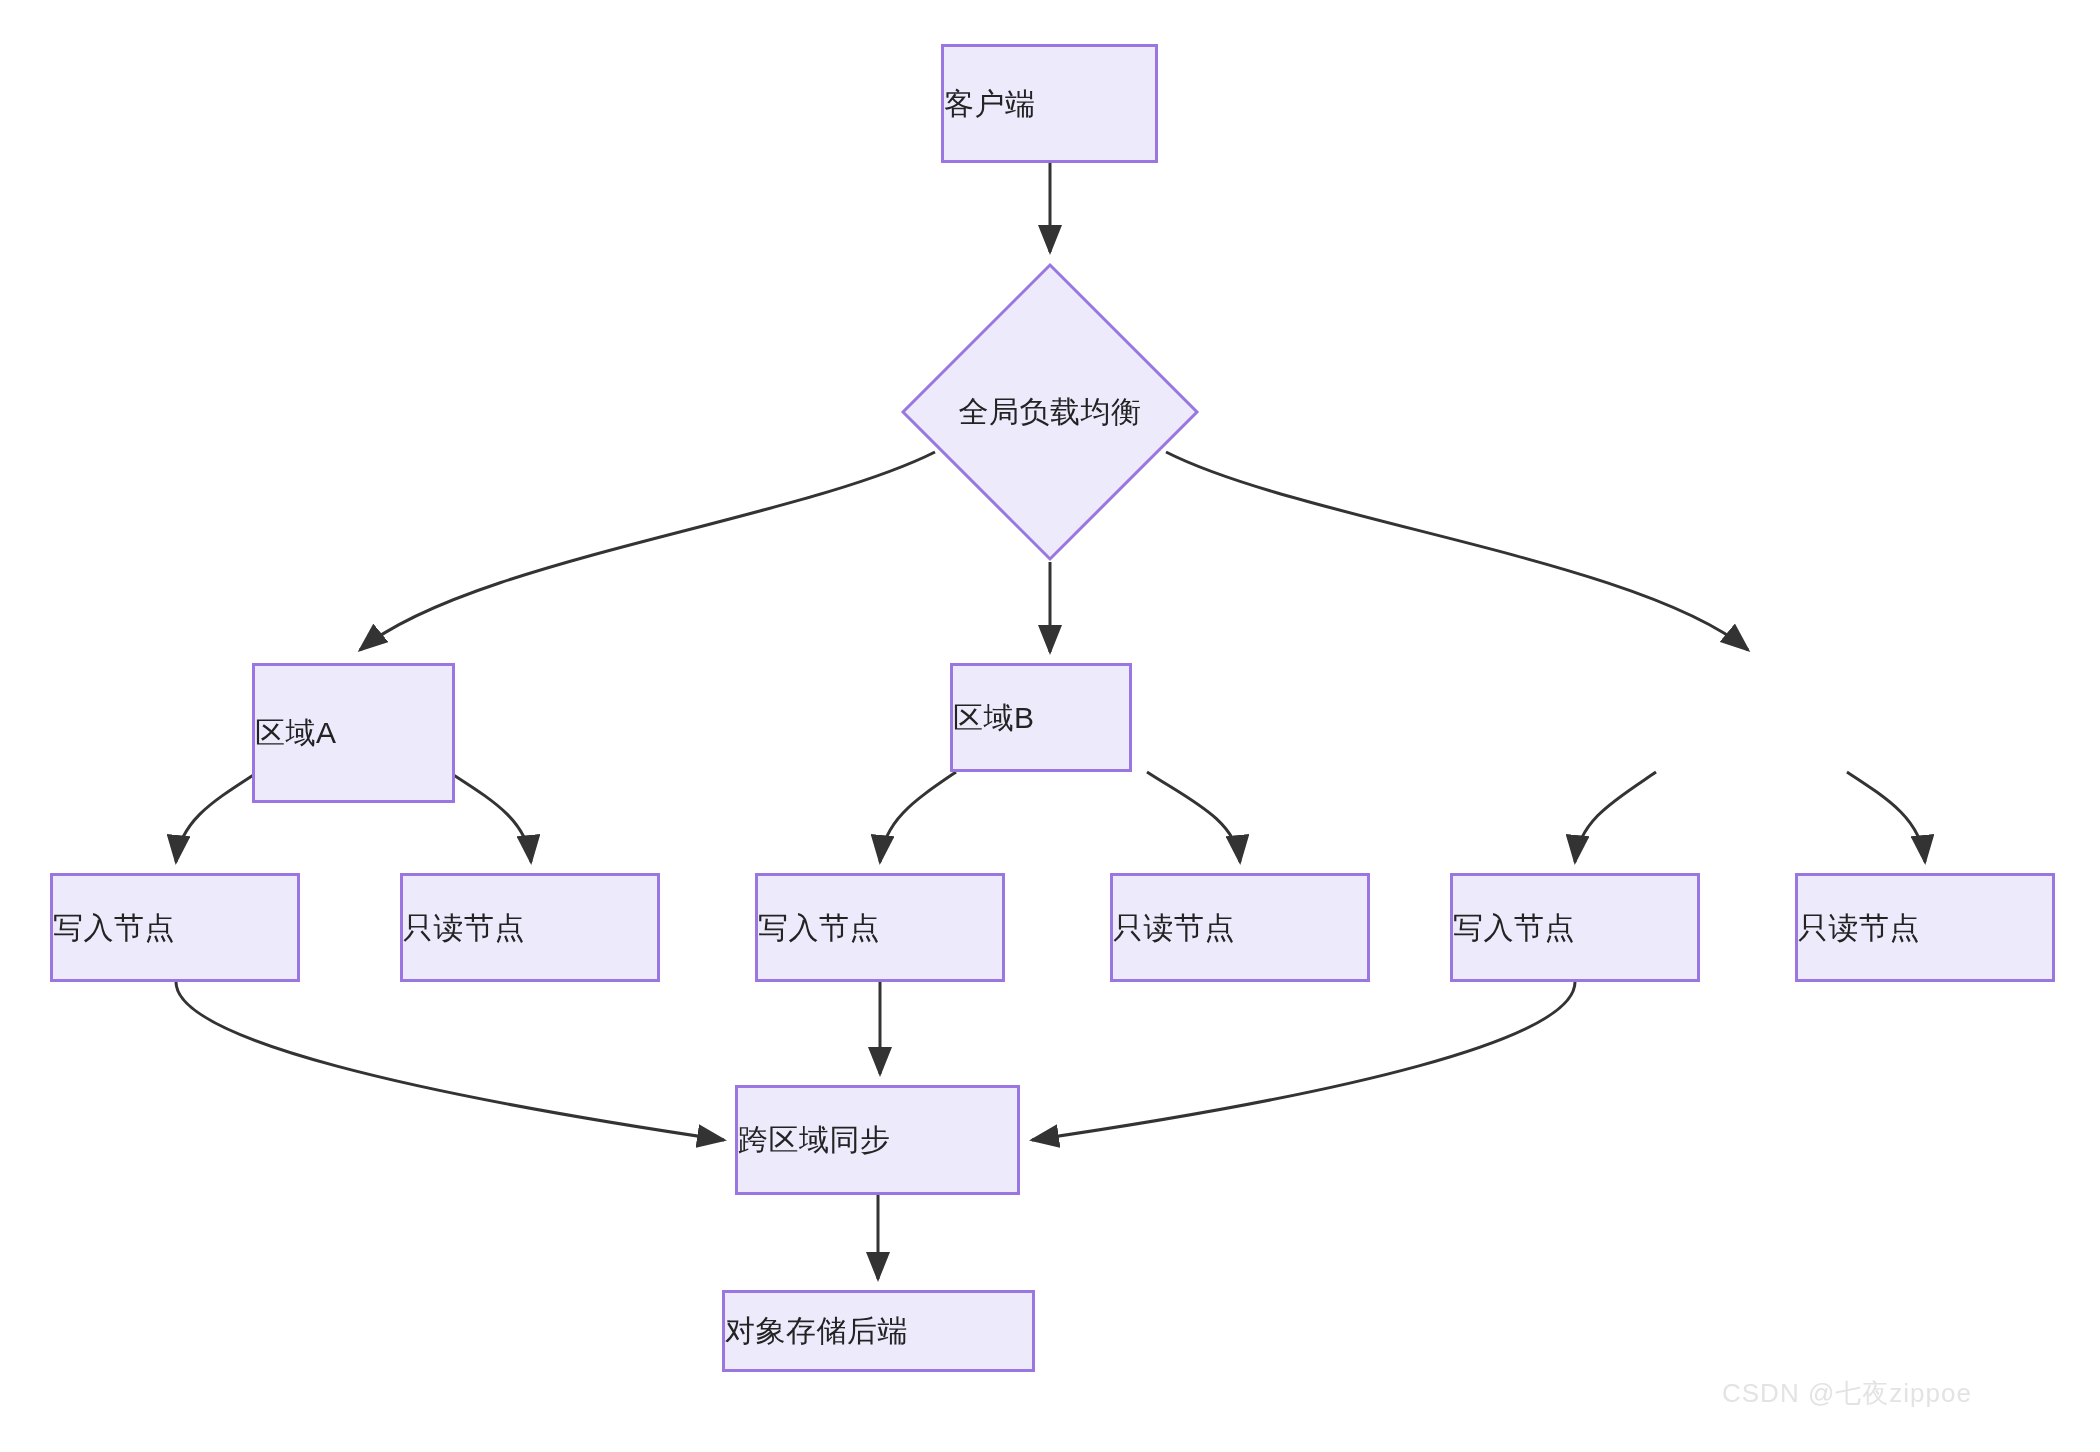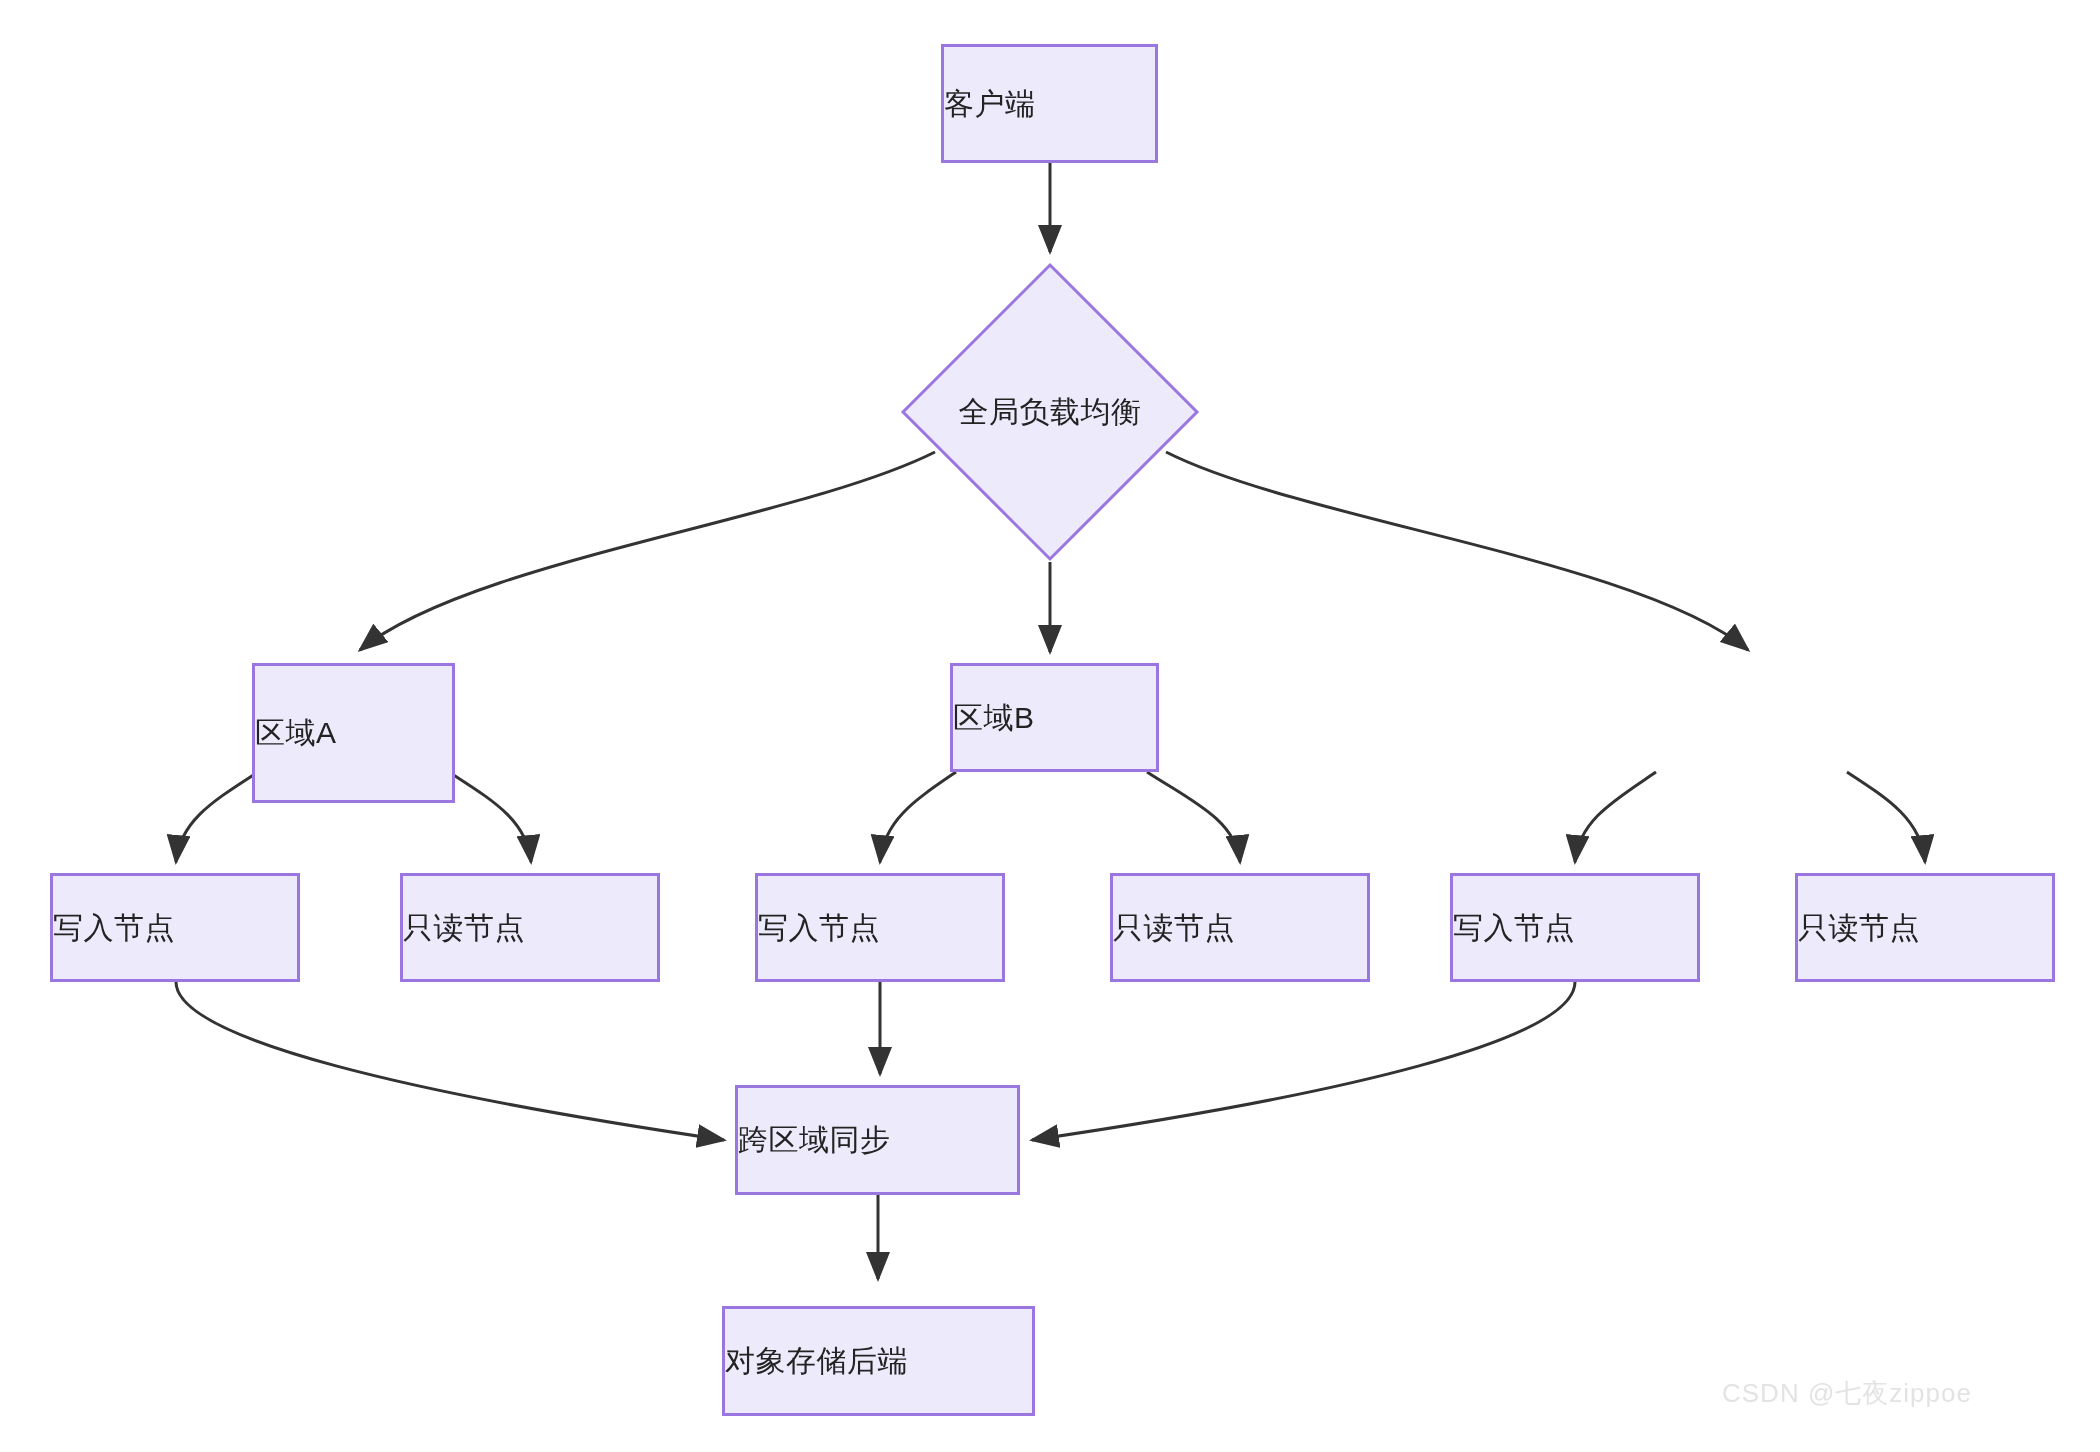"区域B" div.node { width: 209px -> 182px }
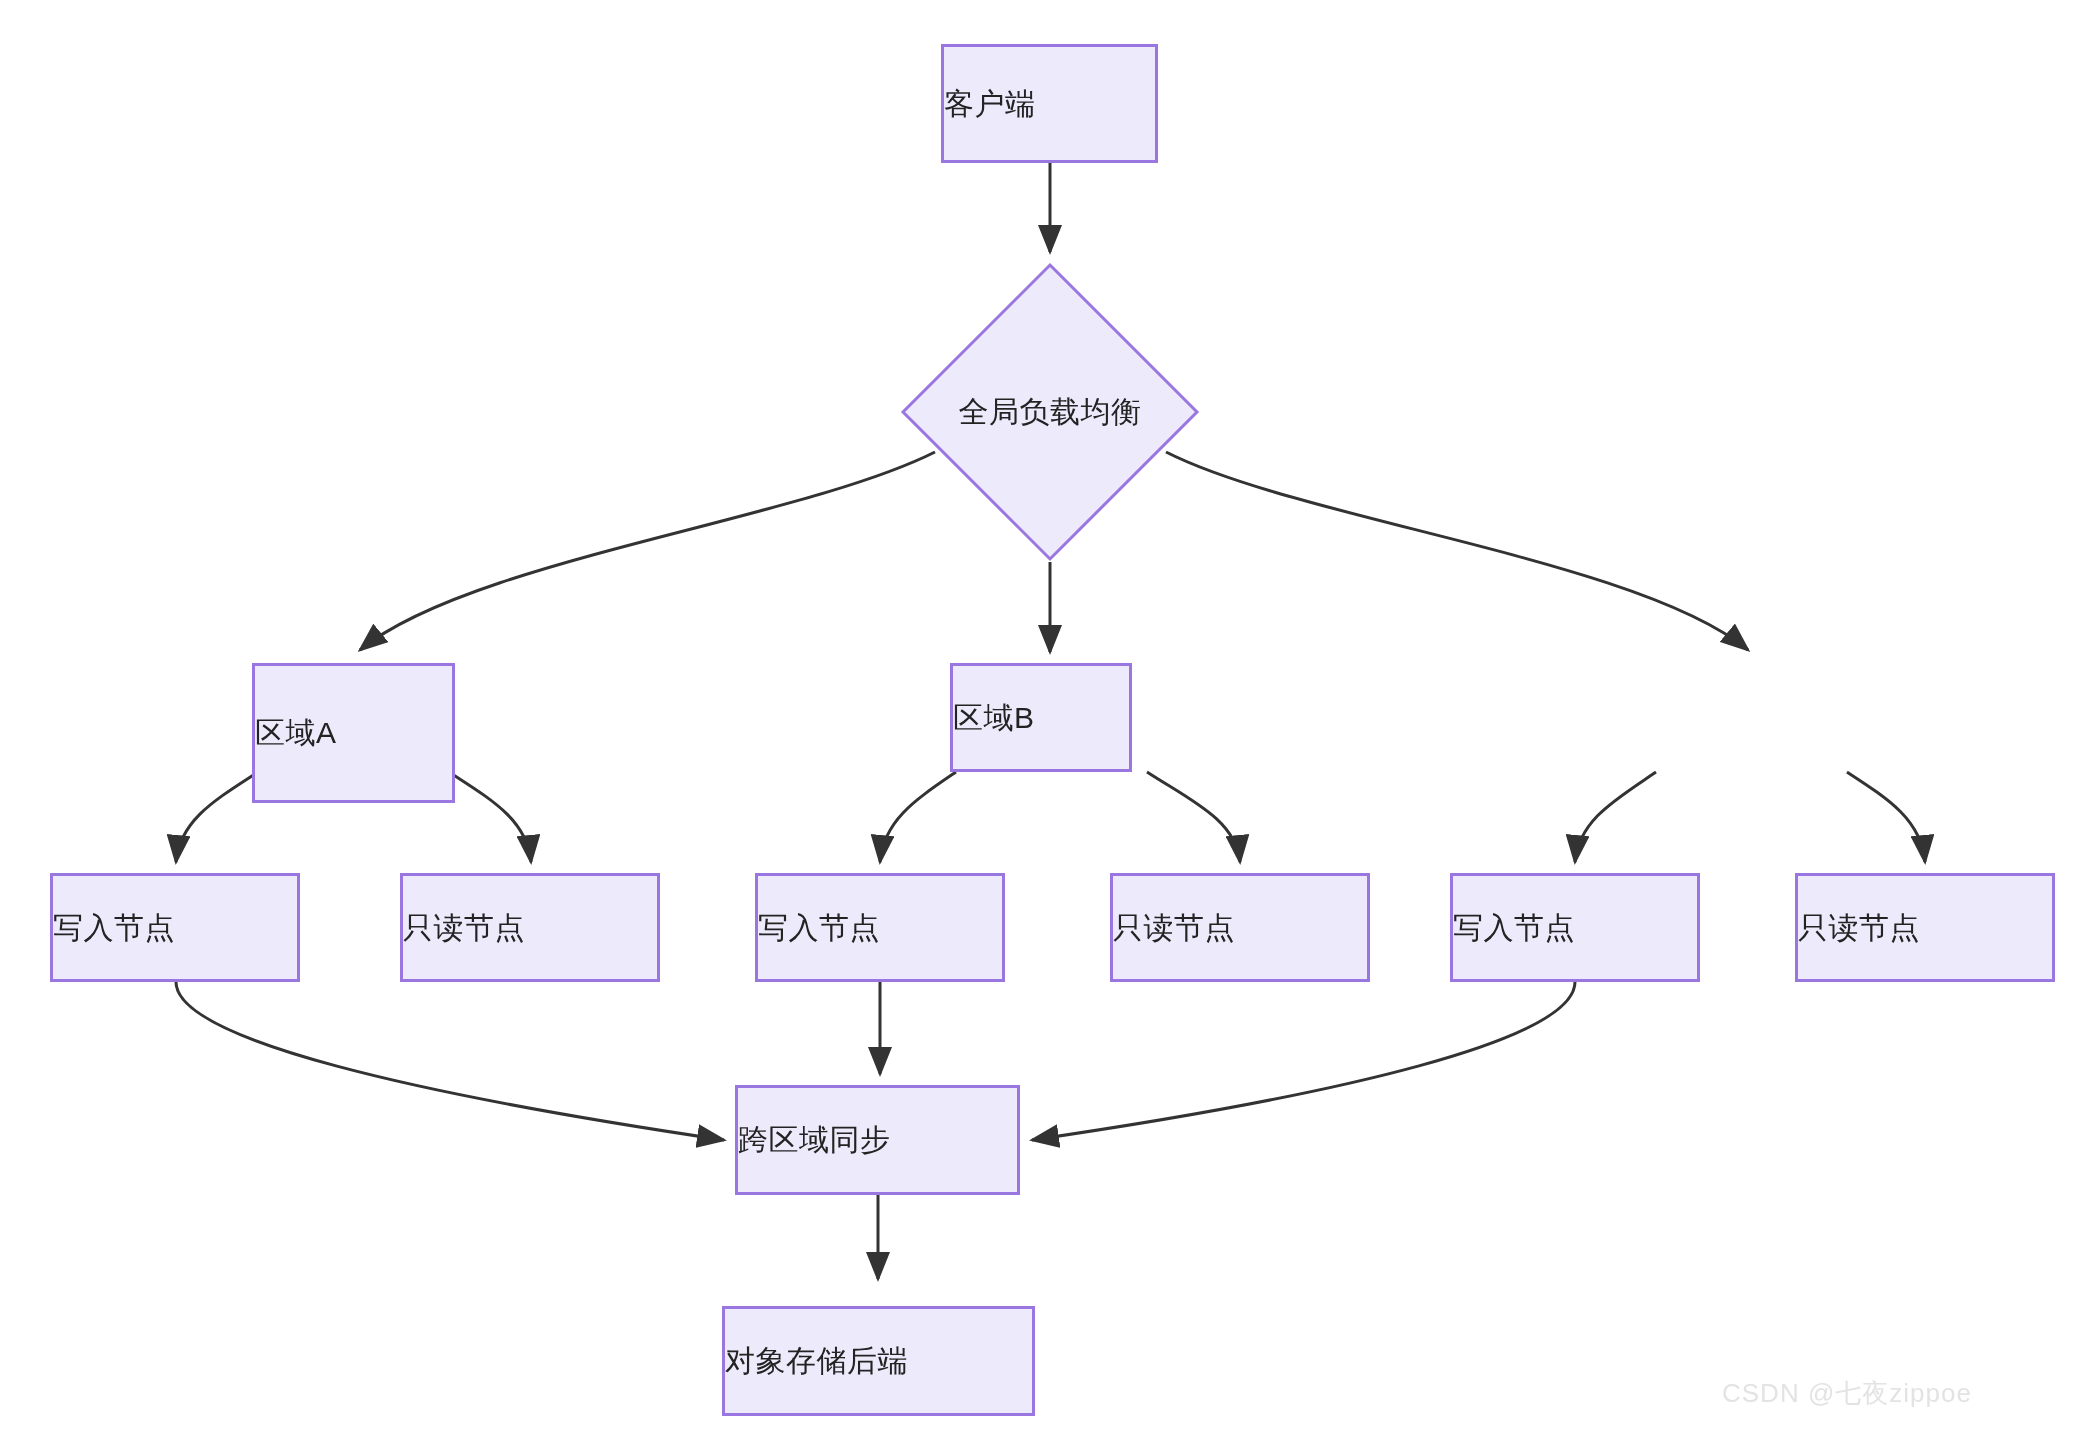"对象存储后端" div.node { height: 110px -> 82px; margin-top: 16px -> none }
